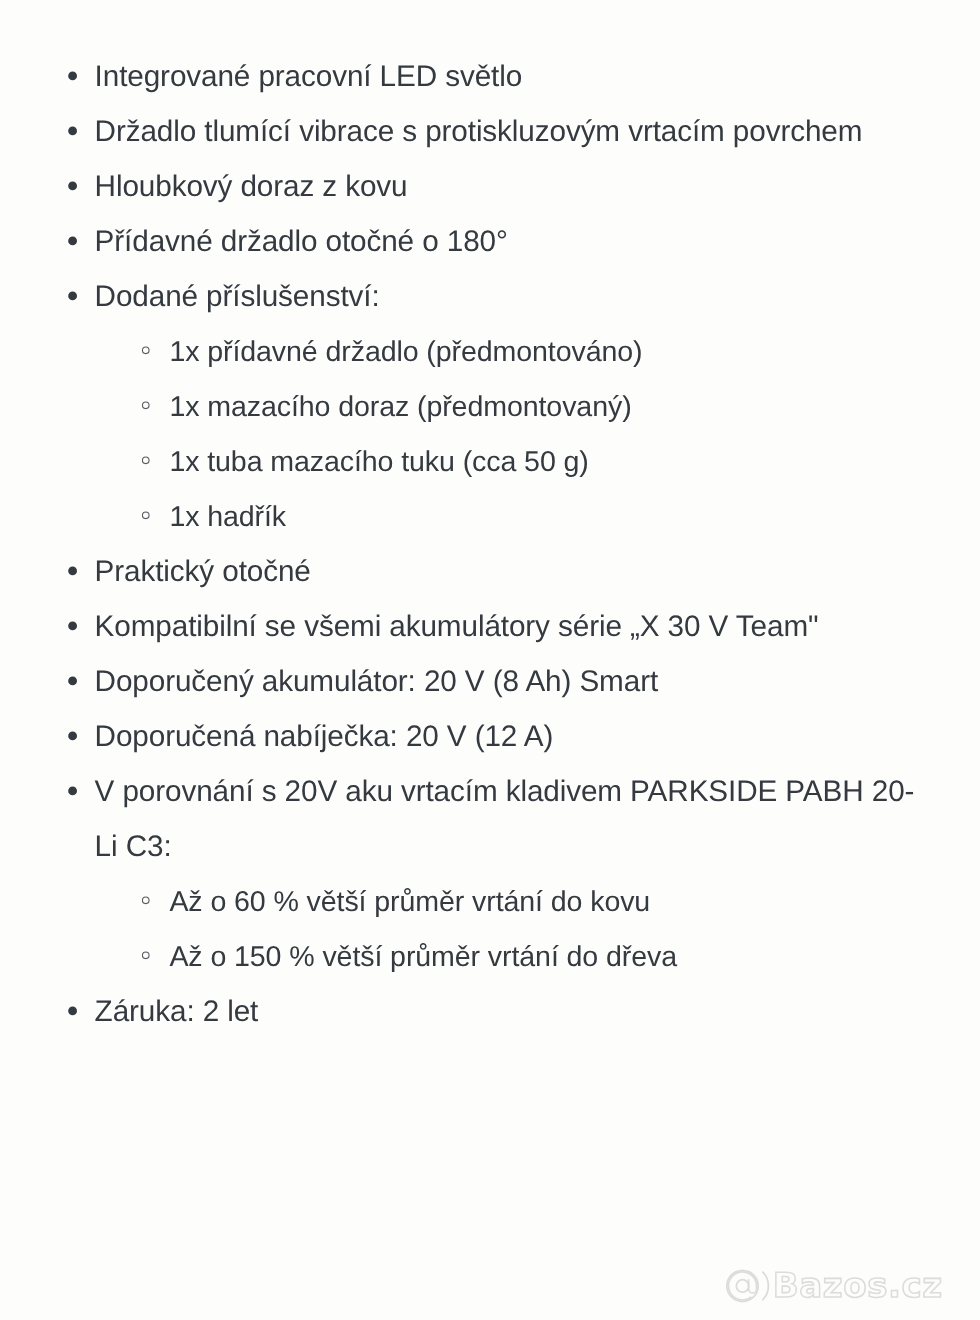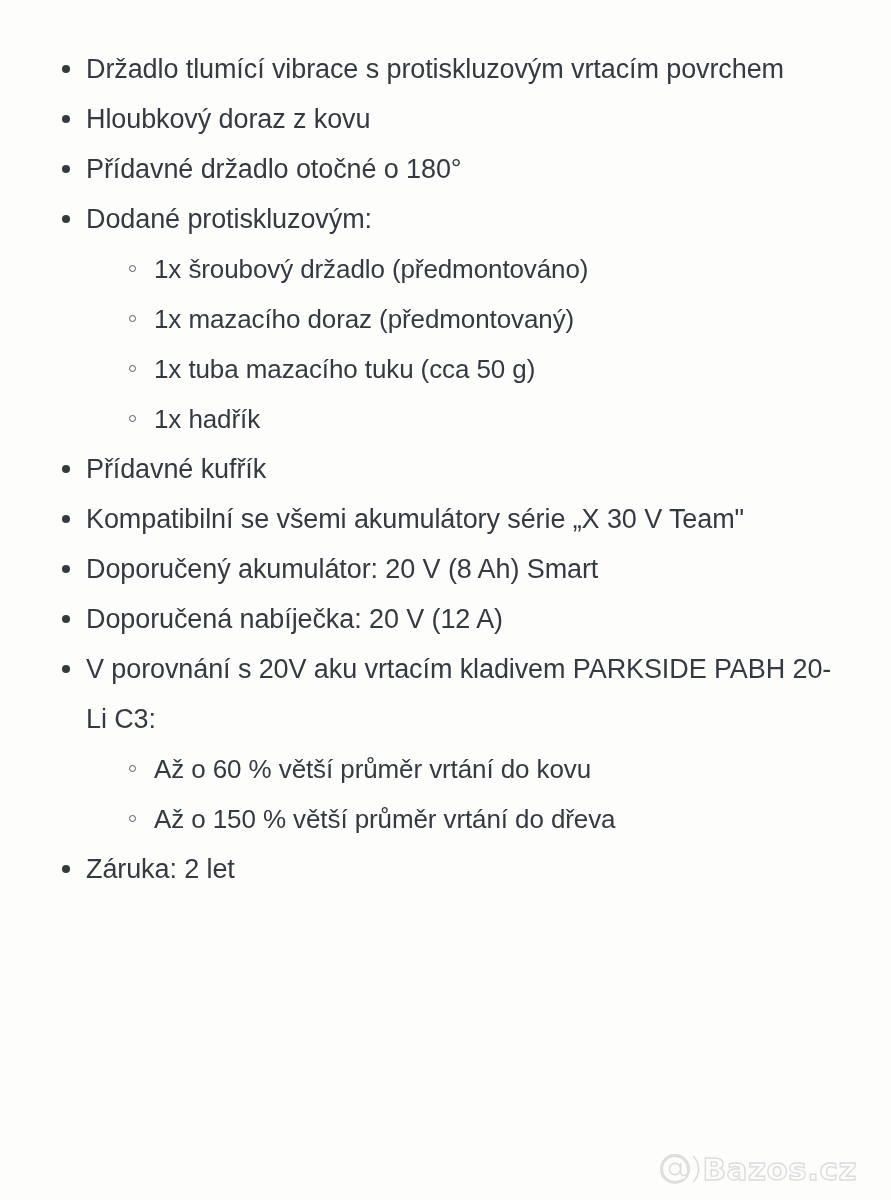"Integrované pracovní LED světlo" li.item { html: none -> <li> <span></span> <span>Integrované pracovní LED světlo</span> </li> }
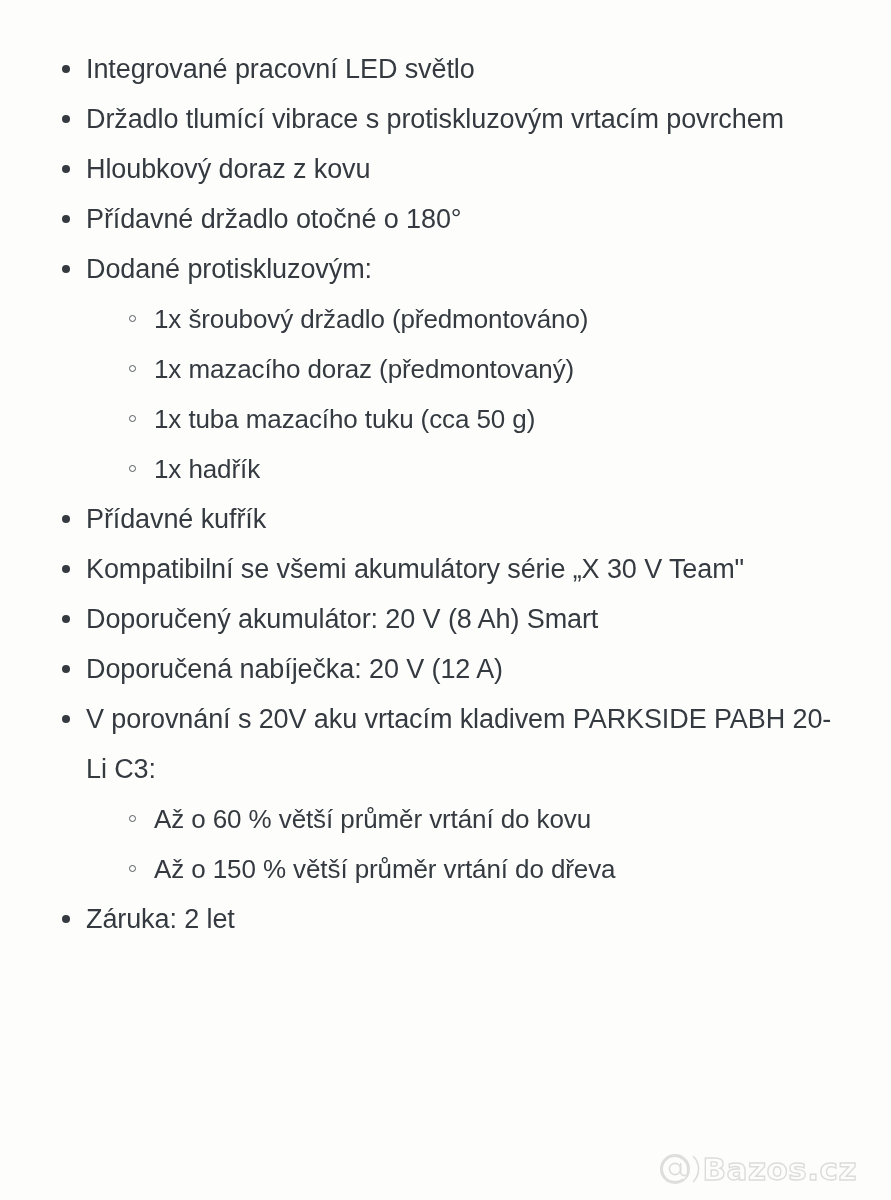"Dodané protiskluzovým:" span.text { text: protiskluzovým -> příslušenství }
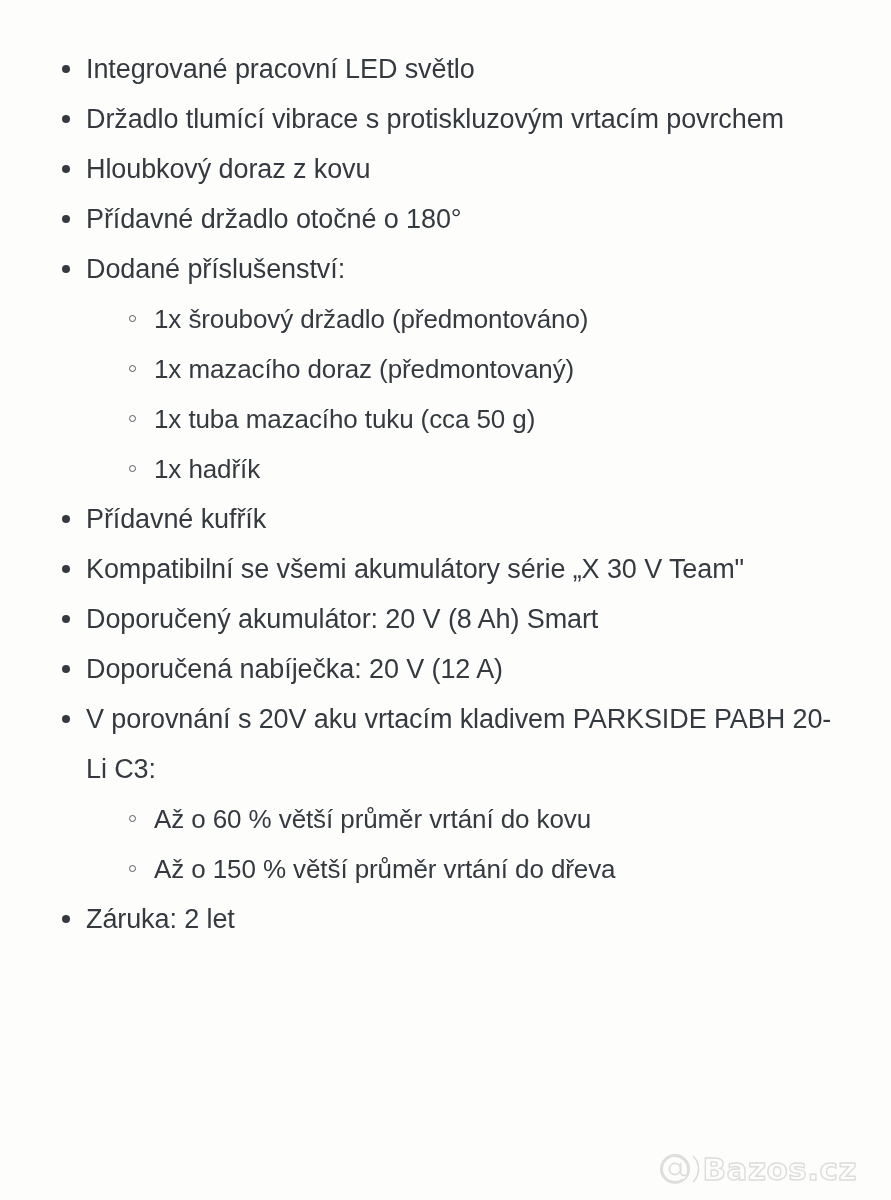"1x šroubový držadlo (předmontováno)" span.text { text: šroubový -> přídavné }
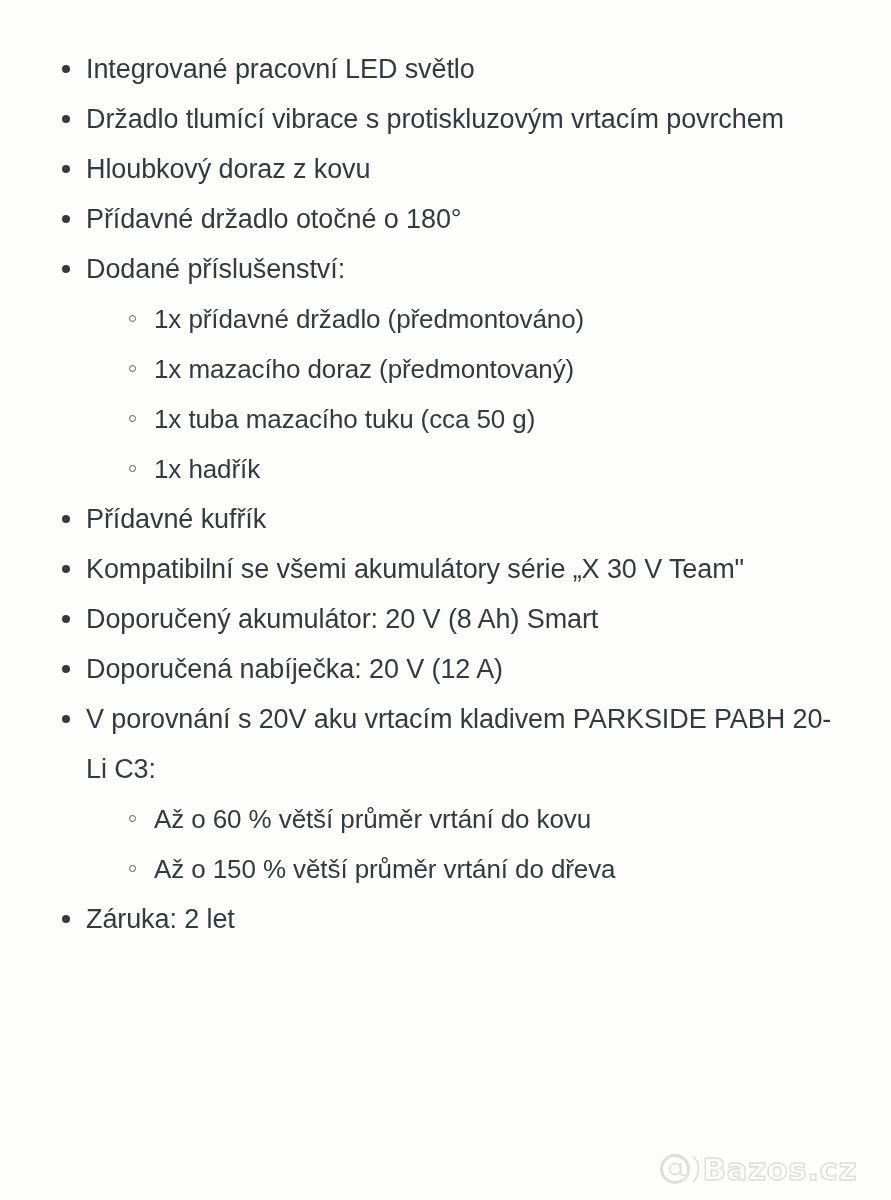"Přídavné kufřík" span.text { text: Přídavné kufřík -> Praktický otočné }
